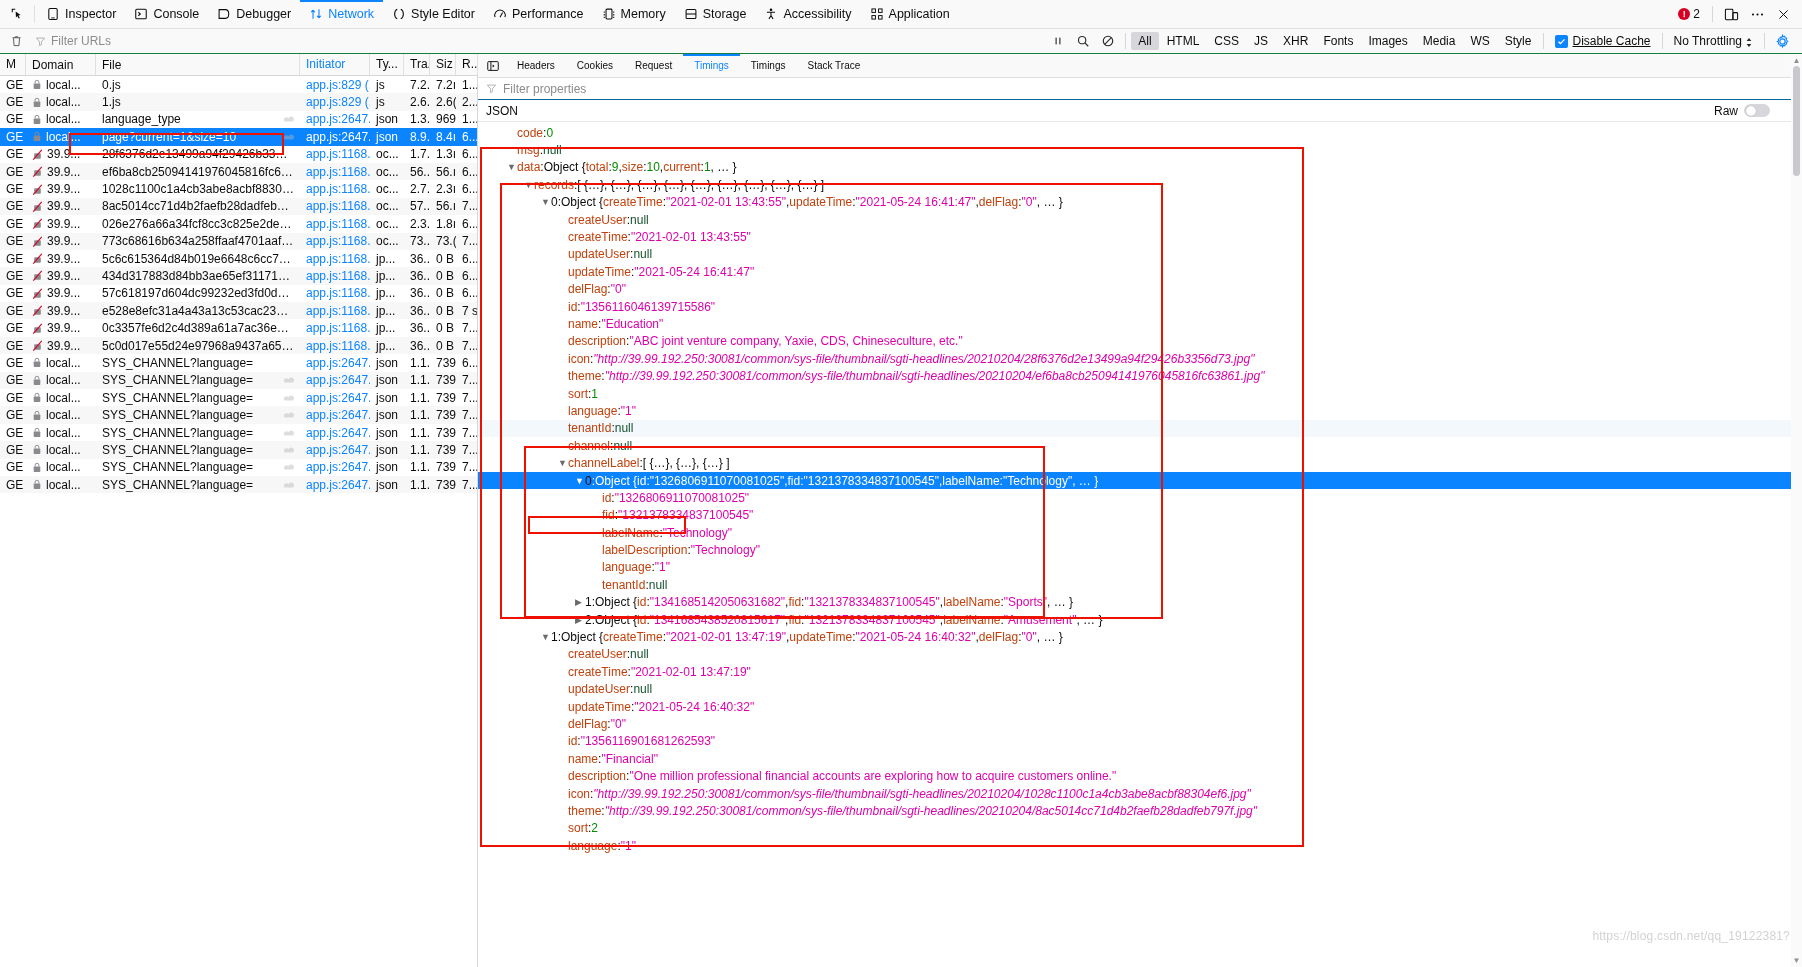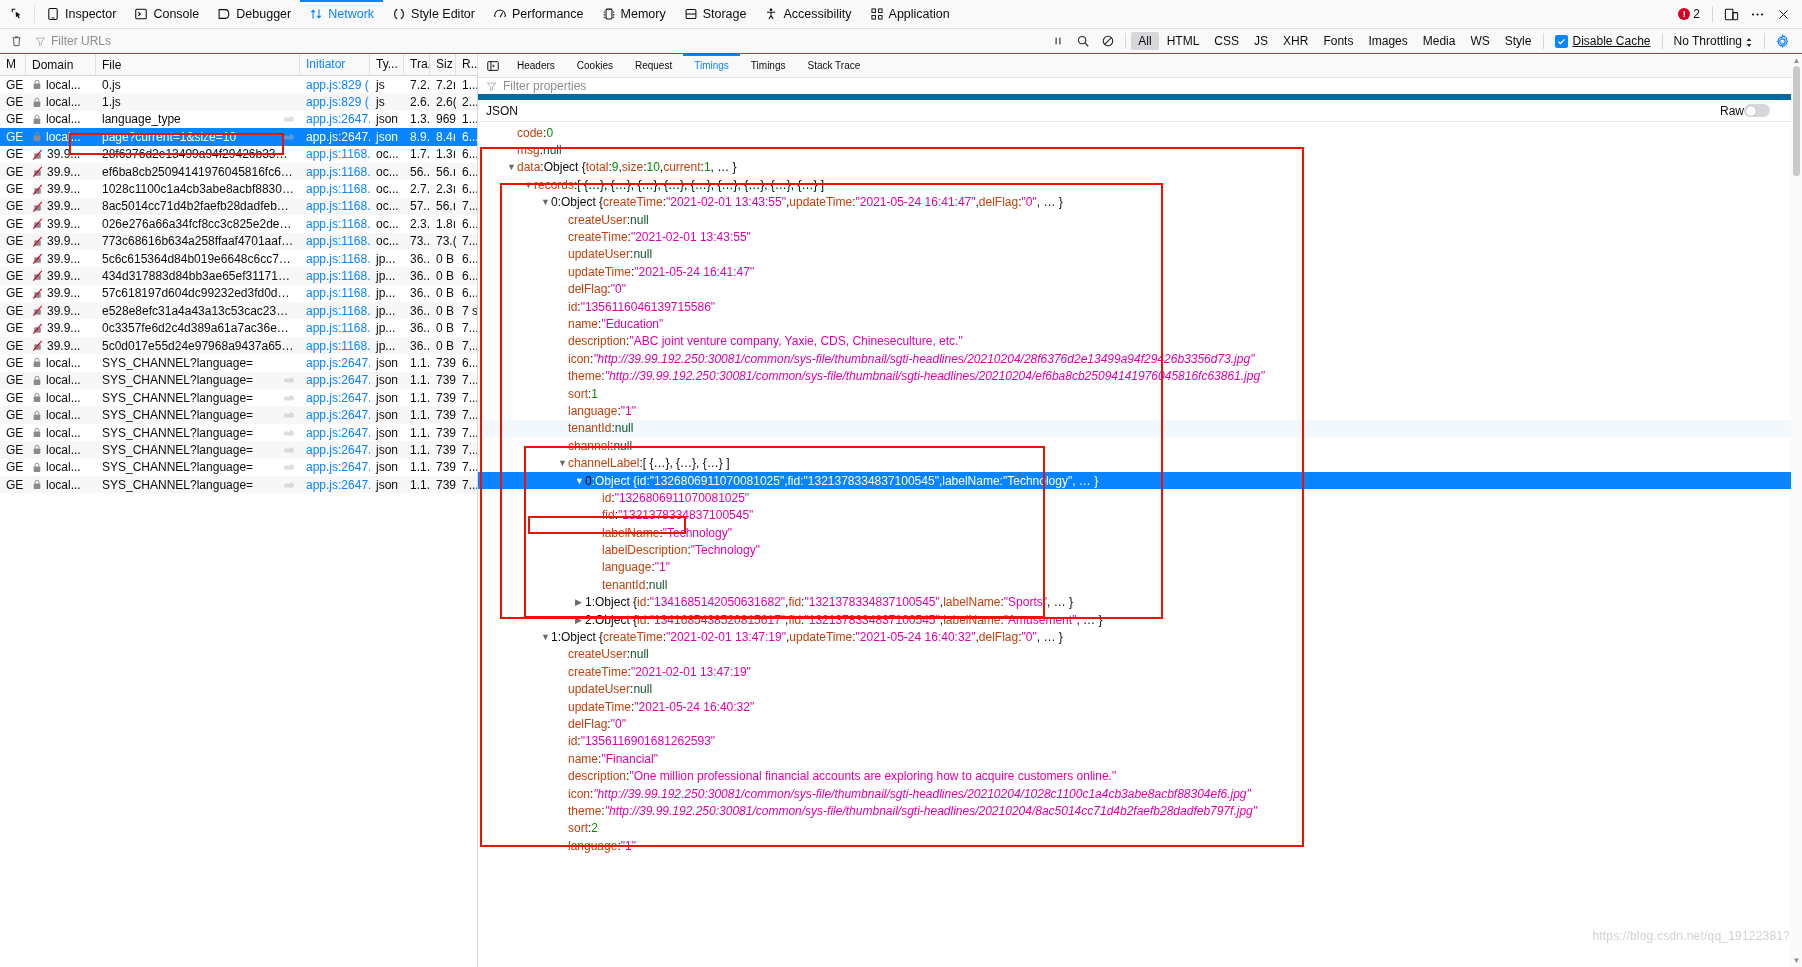"Filter properties" .filter-props { border-bottom: 6px solid #0369a1 -> 1px solid #0369a1 }
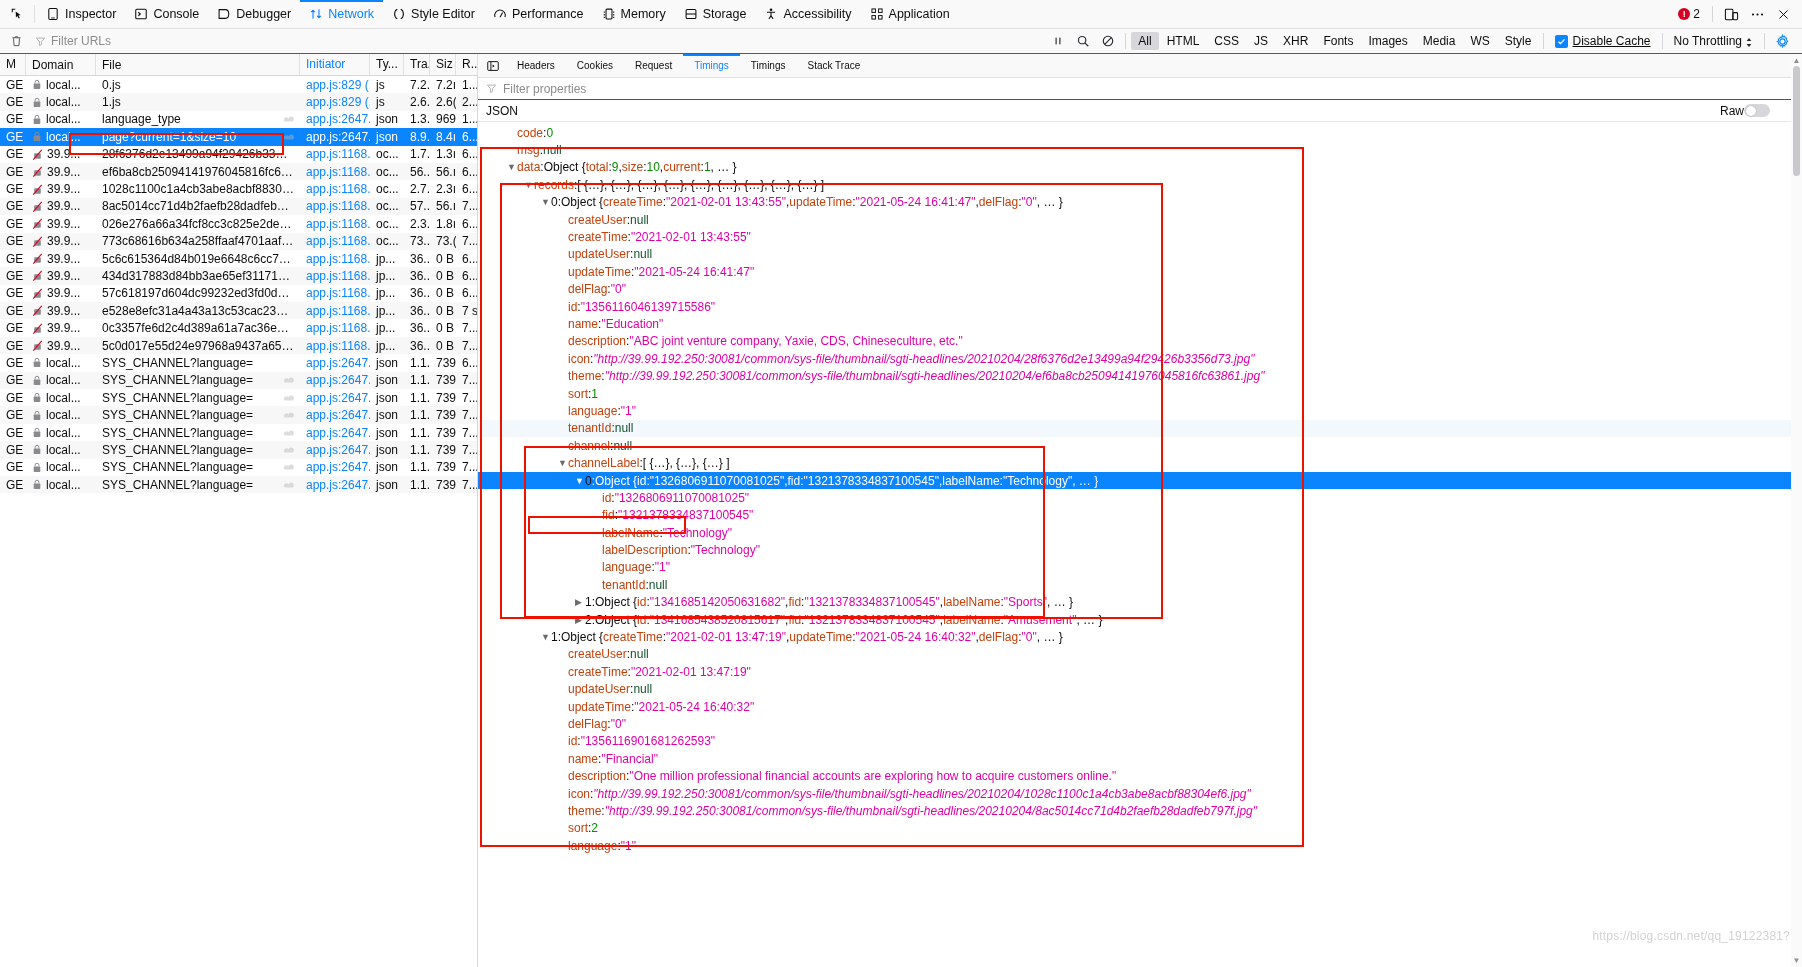"Raw" span { gap: none -> 6px }
